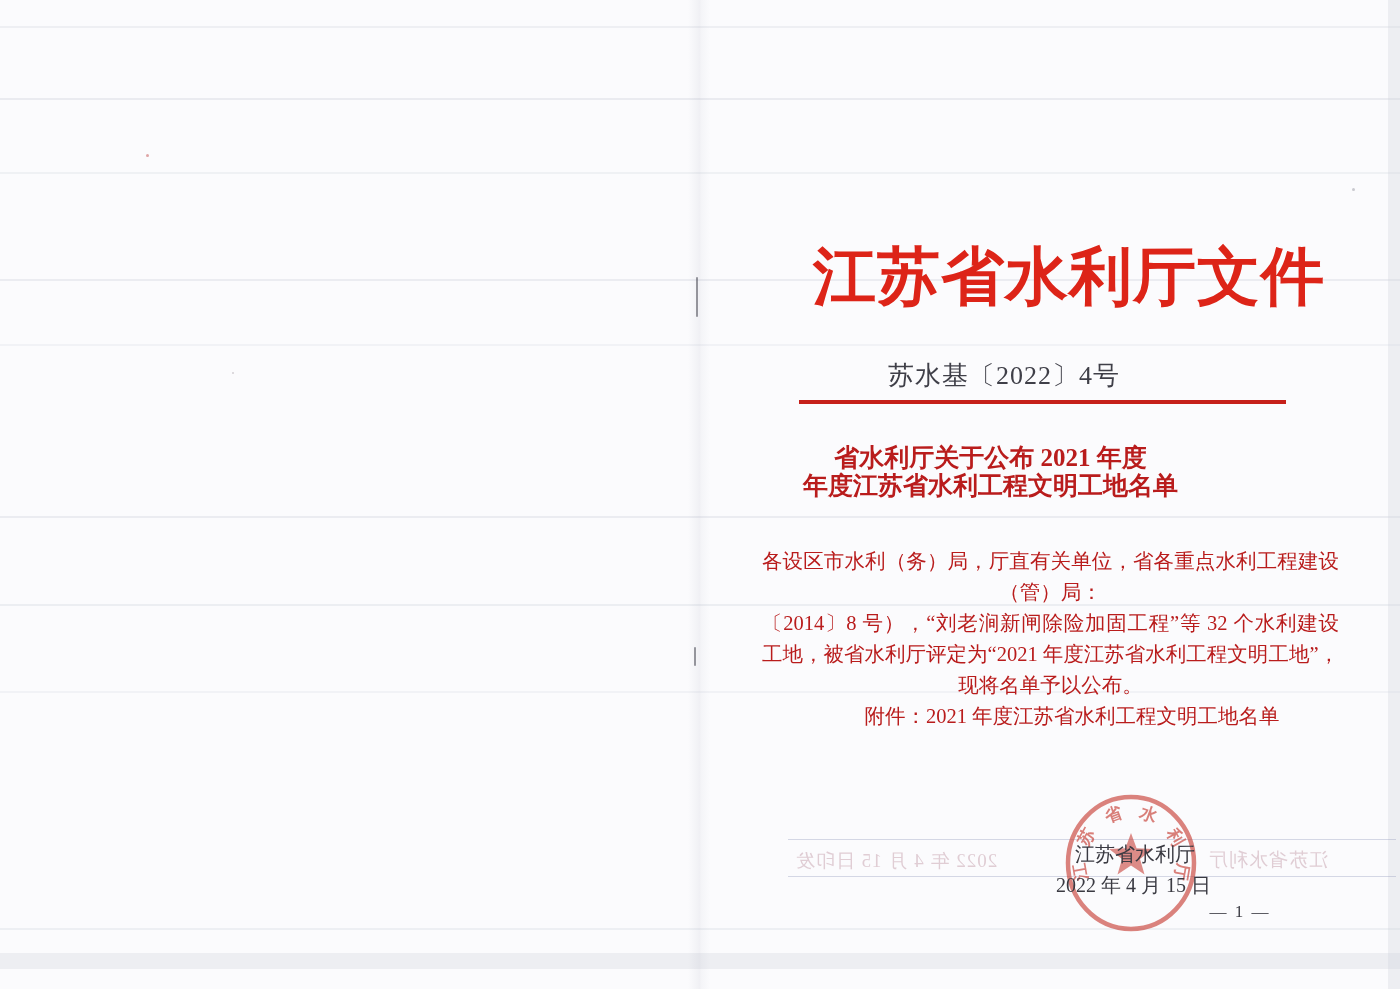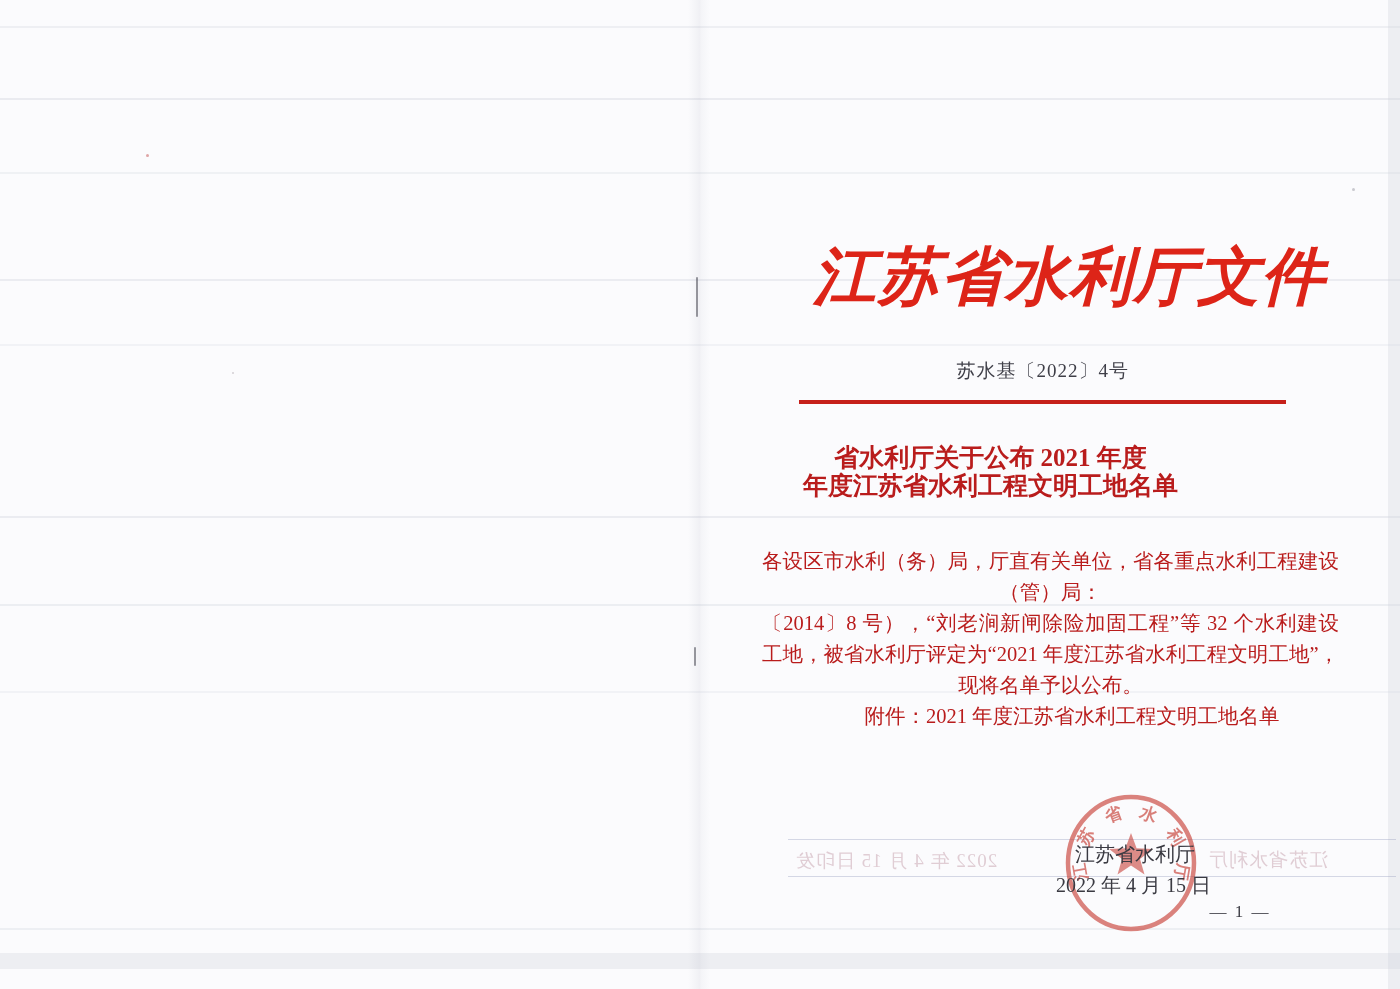"江苏省水利厅文件" .masthead { font-style: italic -> none }
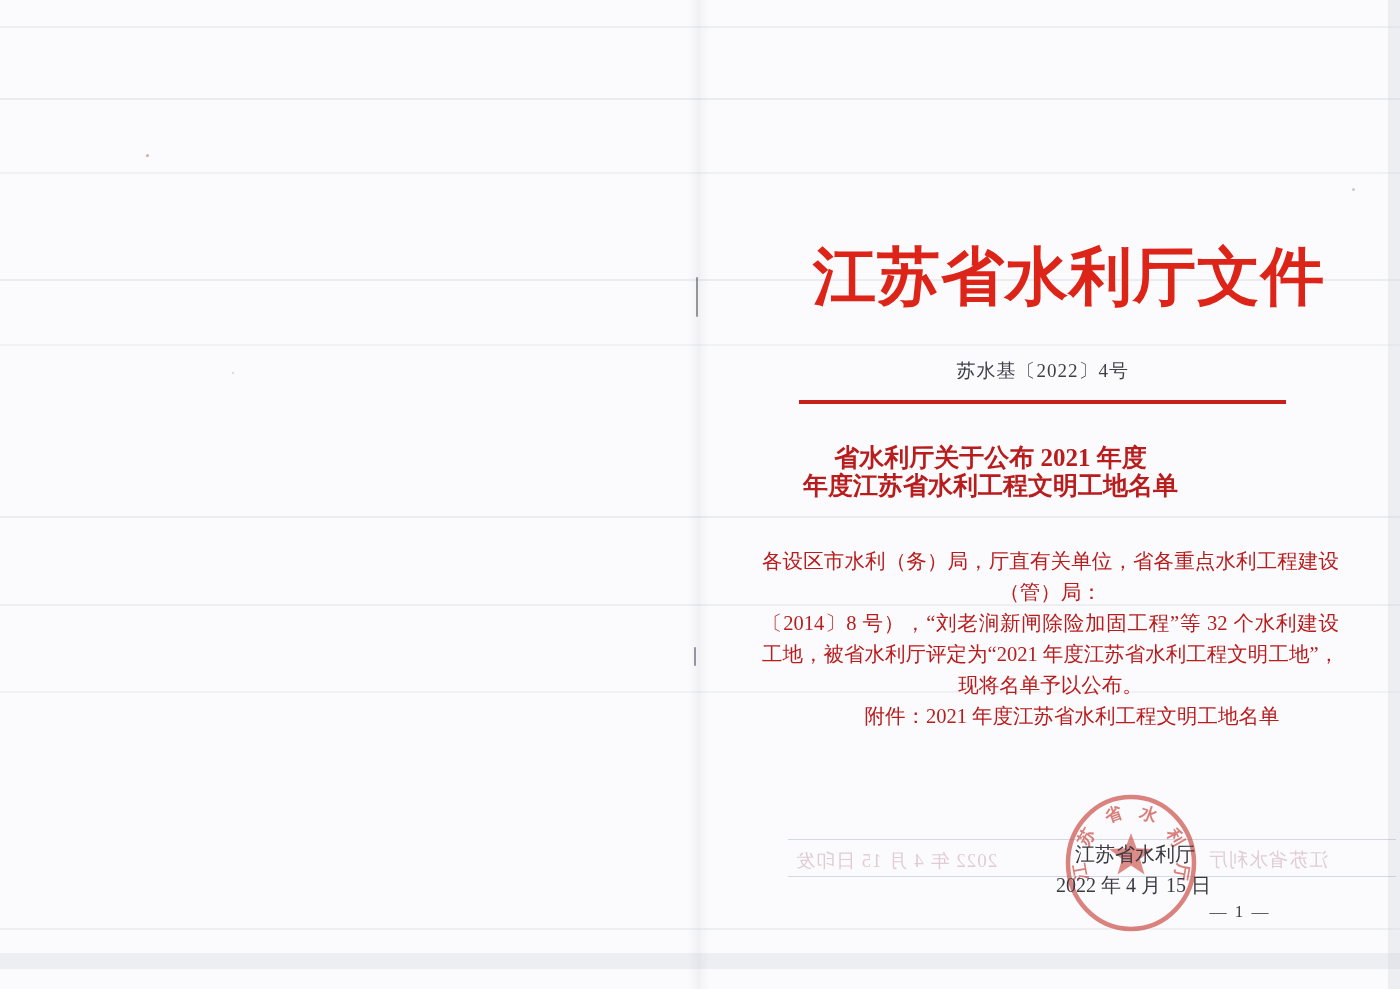"苏水基〔2022〕4号" .doc-number { font-size: 19px -> 26px; text-align: right -> center }
